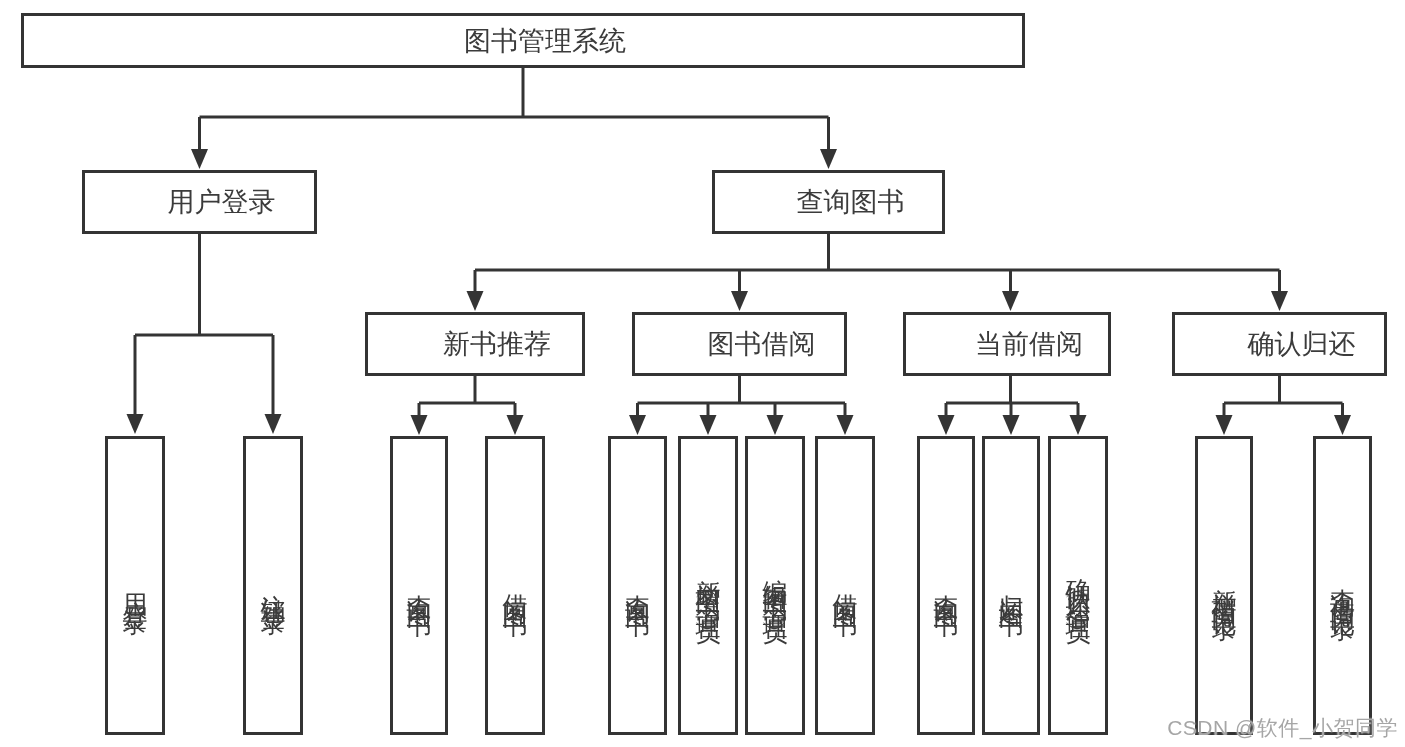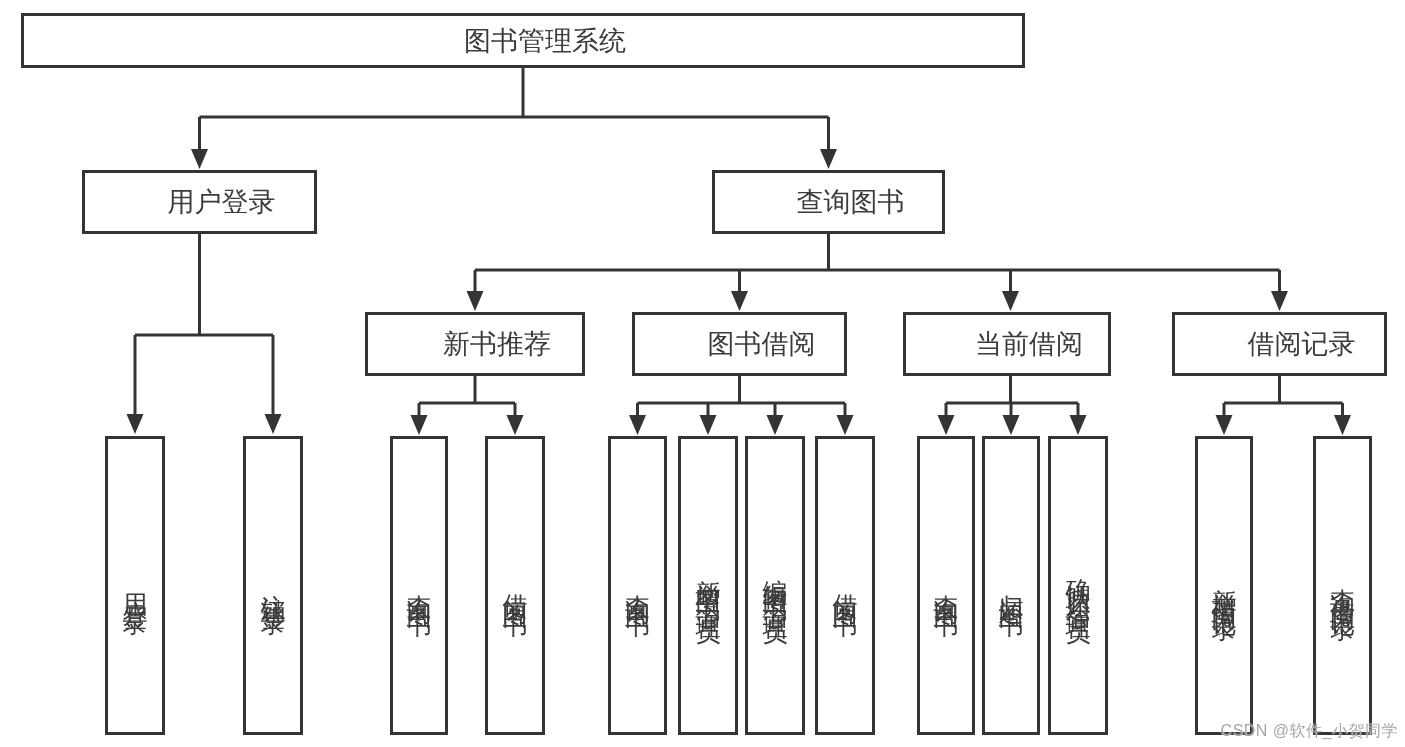"借阅记录" div.node { text: 借阅记录 -> 确认归还 }
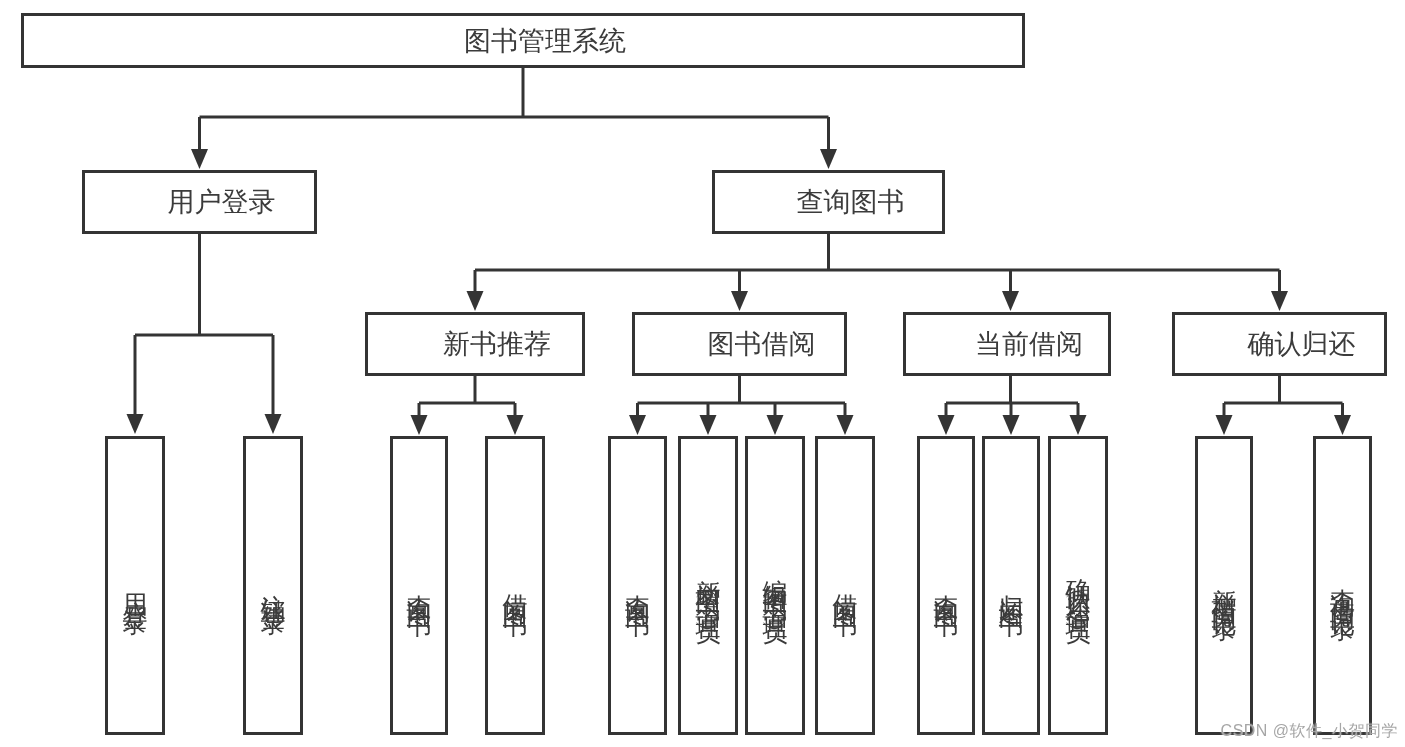"CSDN @软件_小贺同学" .watermark { font-size: 16px -> 21px }
